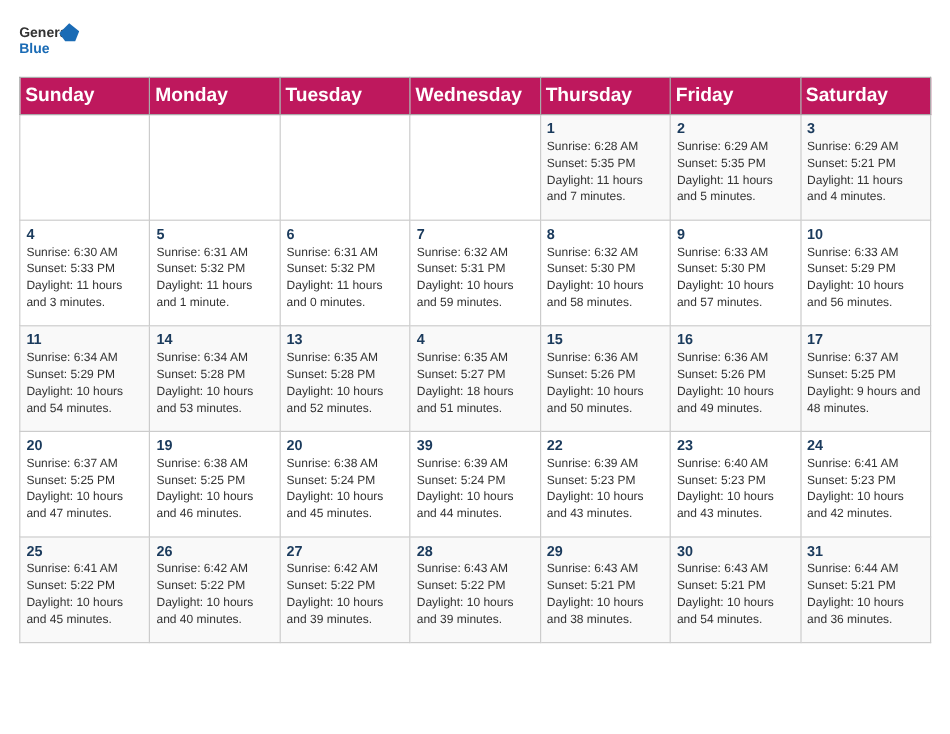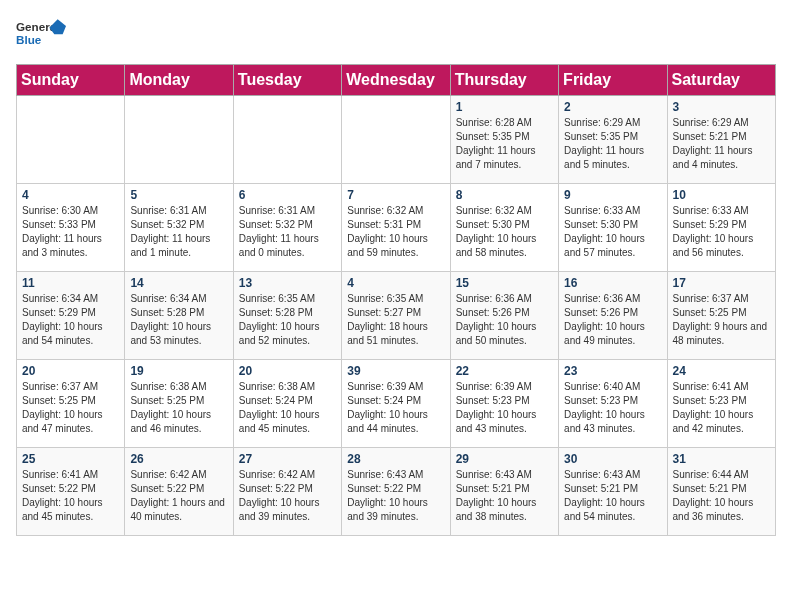"Daylight: 1 hours and 40" span.cell-text { text: 1 -> 10 }
